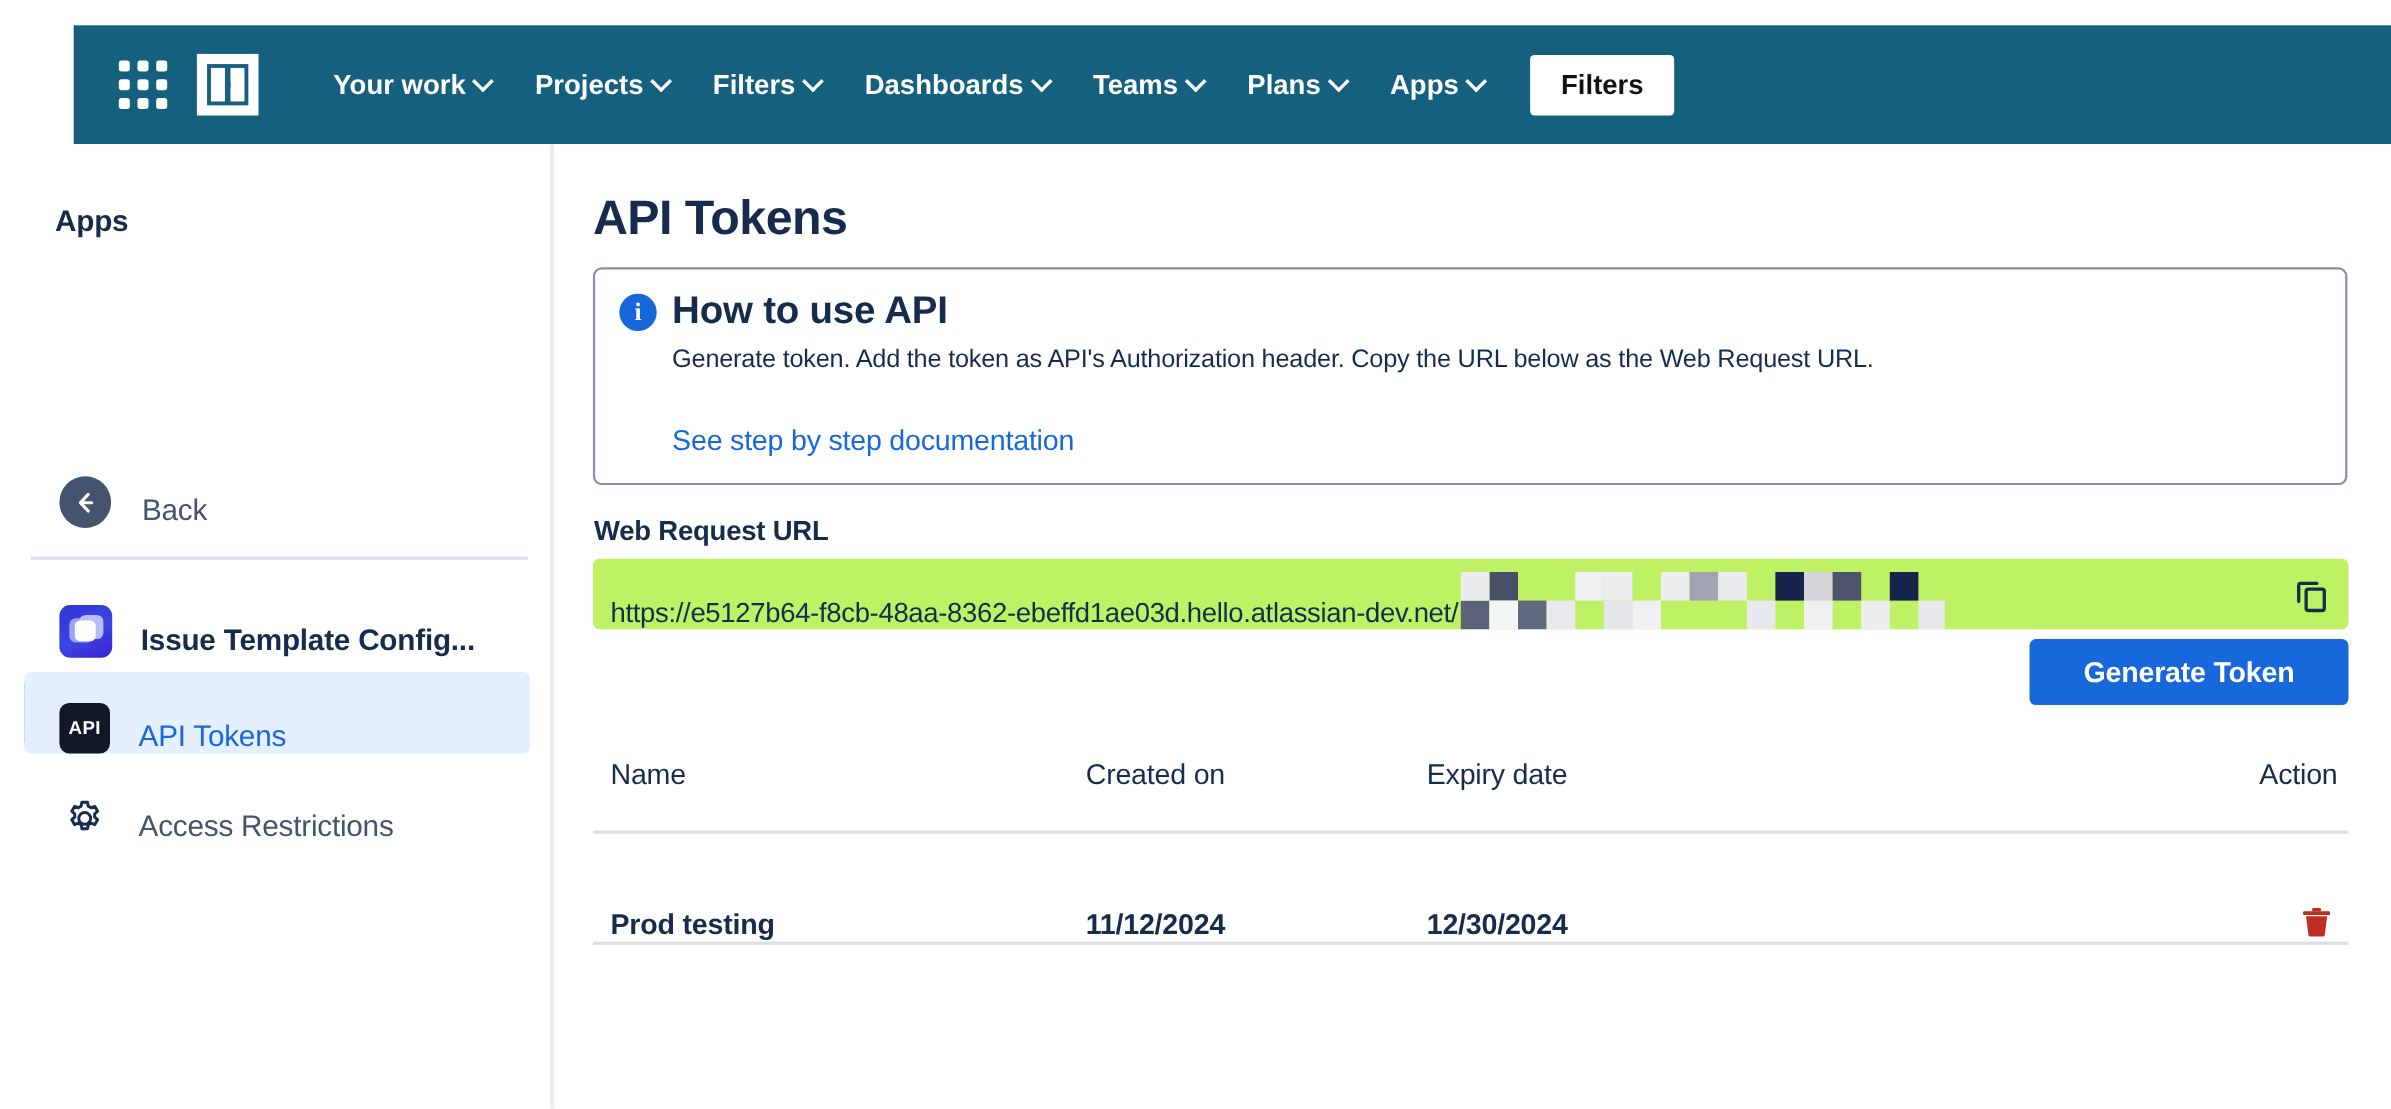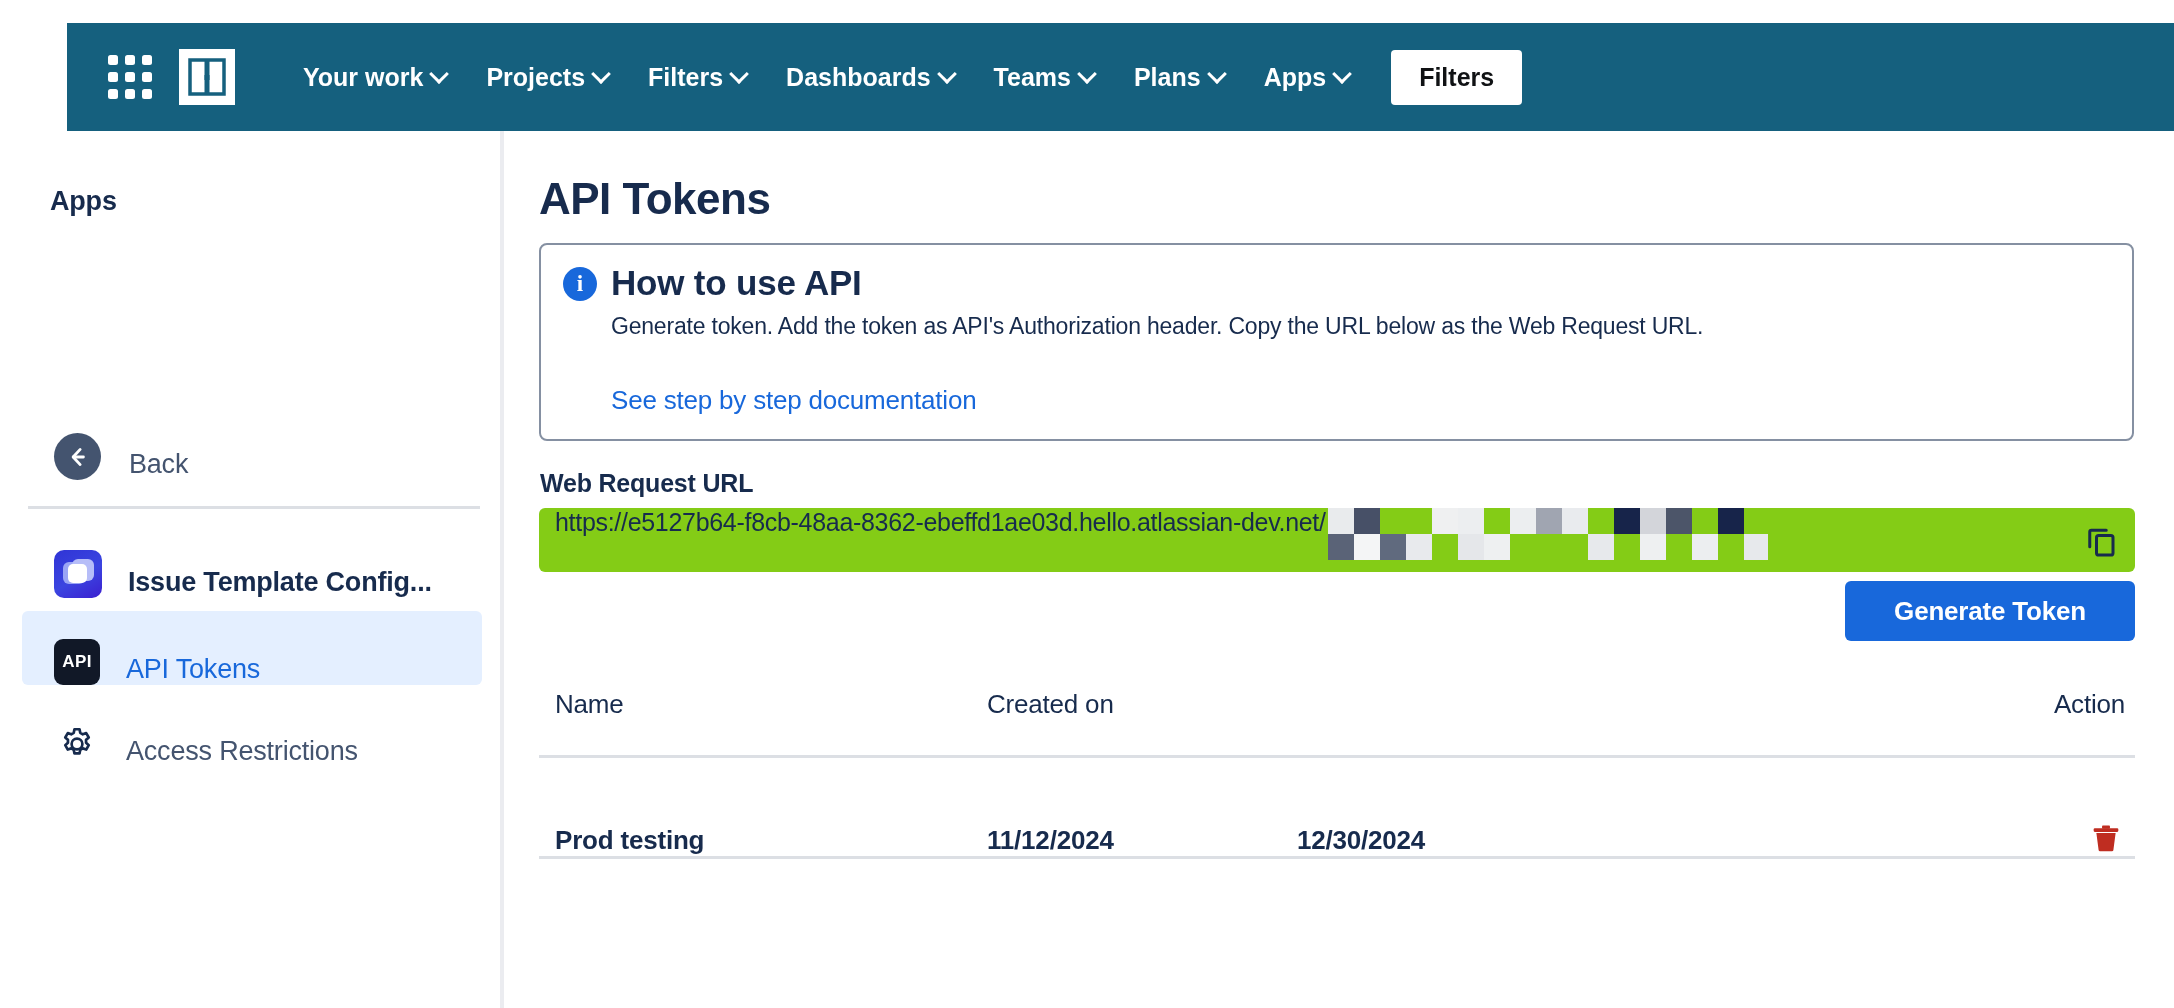"https://e5127b64-f8cb-48aa-8362-ebeffd1a" .url-box { align-items: flex-start -> flex-end; background: #84cc16 -> #bef264 }
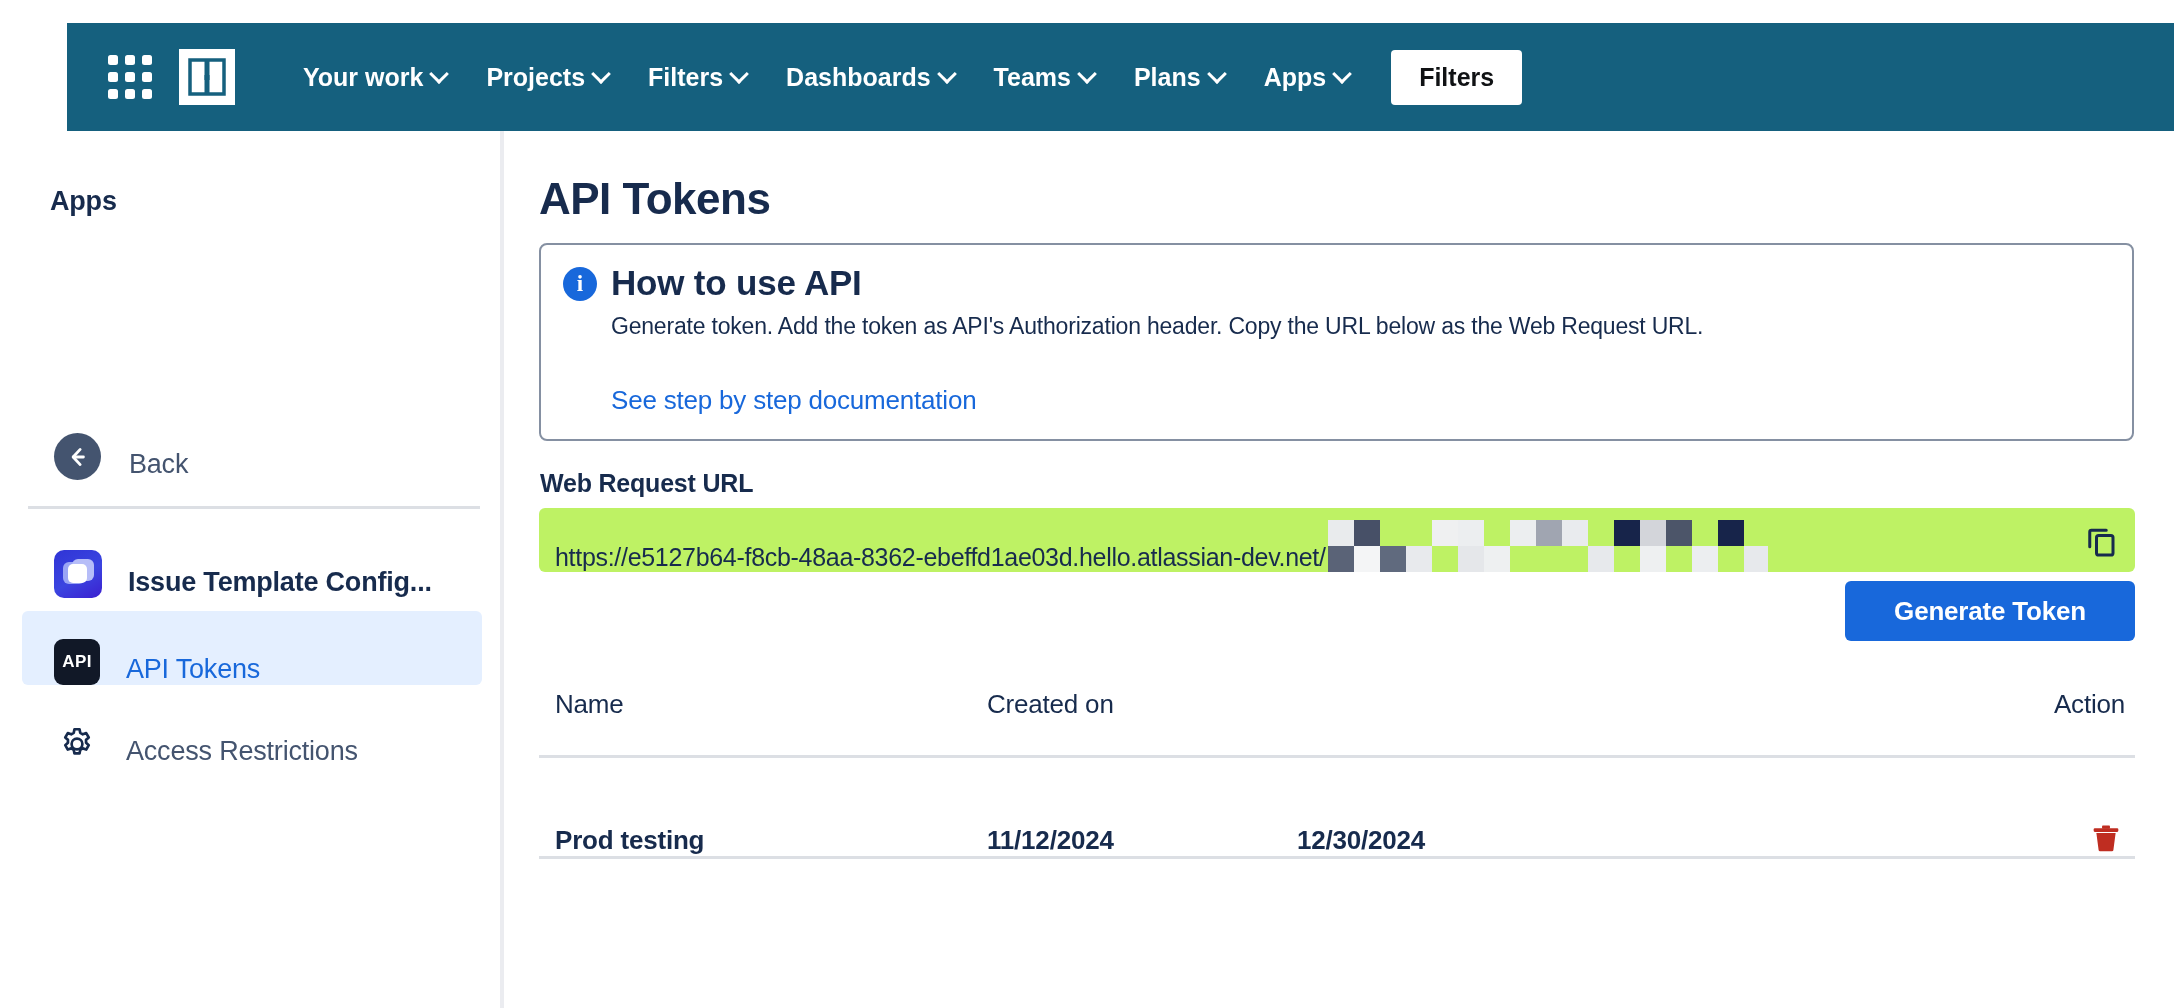"Expiry date" div.c-expiry { html: none -> <div>Expiry date</div> }
